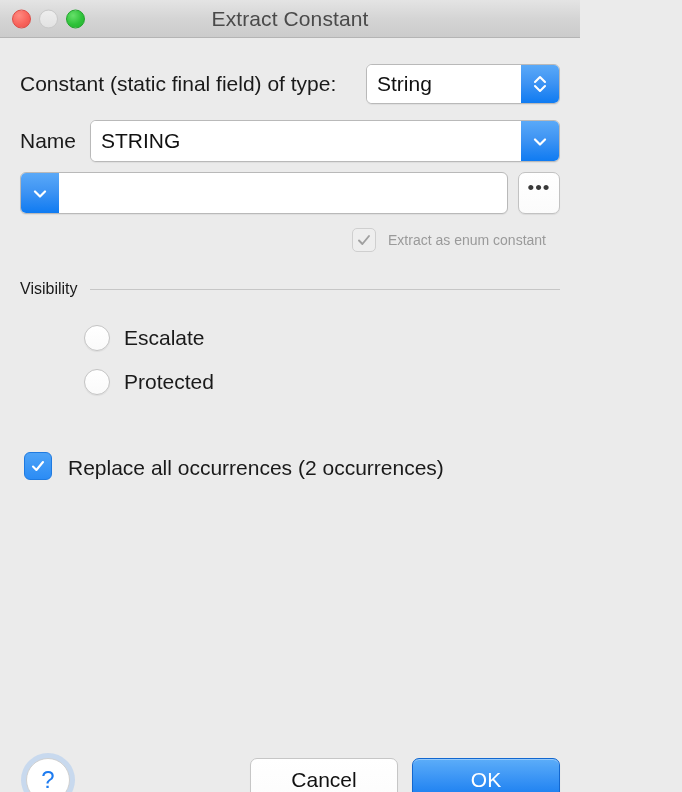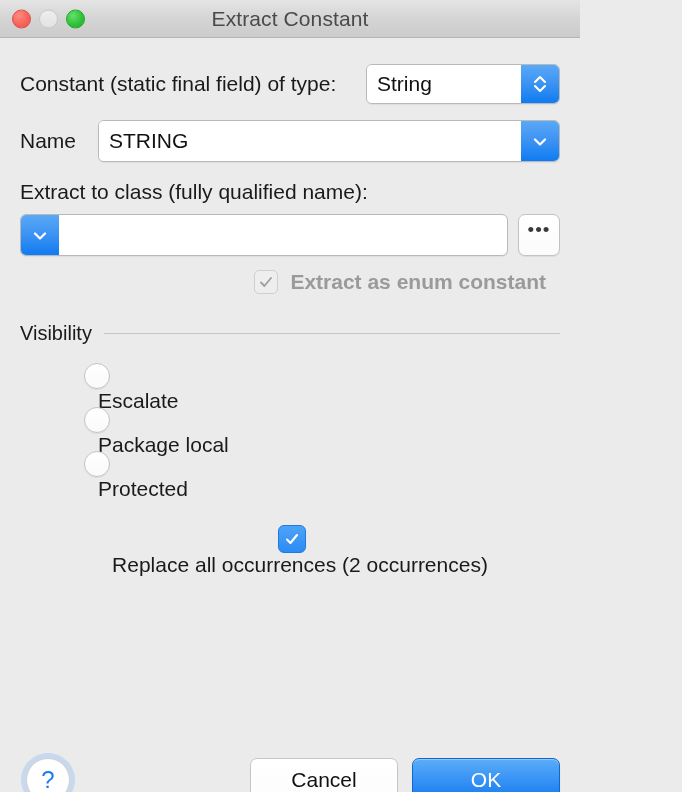"Name" #row-name { gap: 8px -> none }
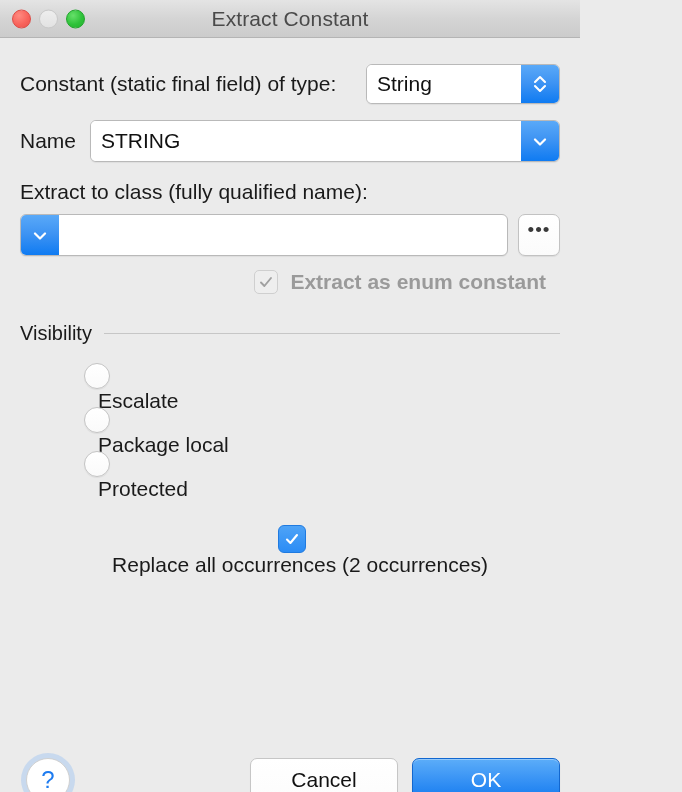"Extract to class (fully qualified" div { html: <div>Extract to class (fully qualified name):</div> -> none }
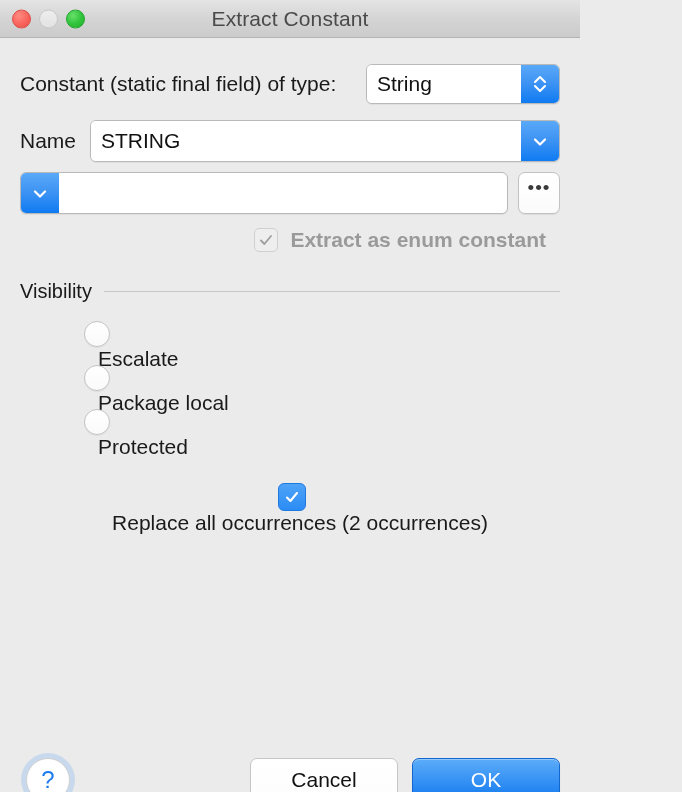"Extract as enum constant" #enum-label { font-size: 21px -> 14px; font-weight: bold -> none }
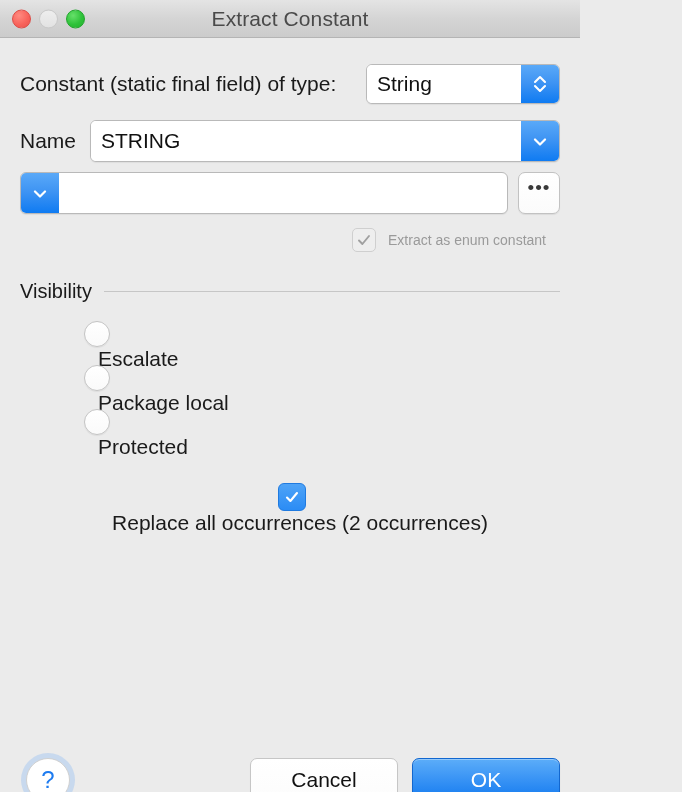"Visibility" #visibility-title { font-size: 20px -> 16px }
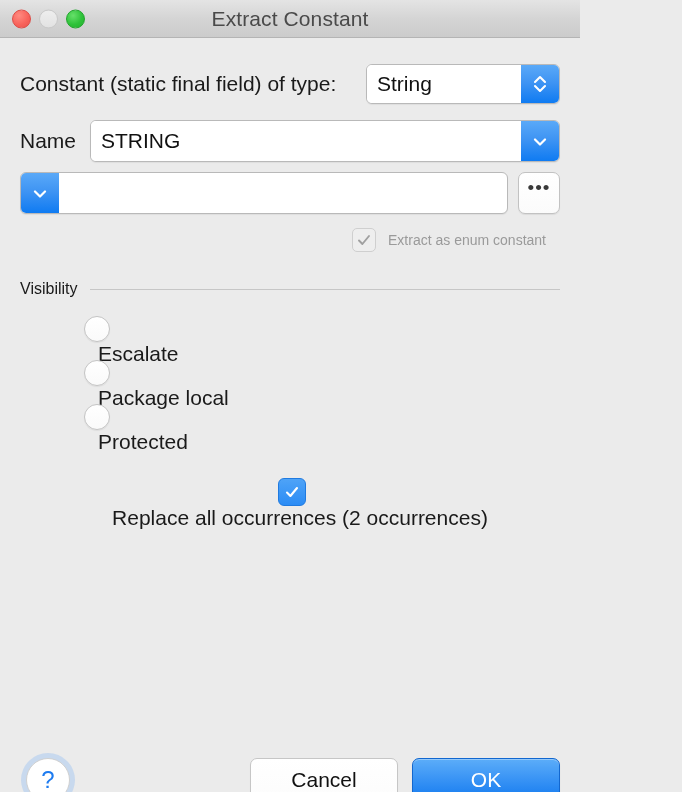"Escalate" .radio-row { align-items: none -> center; flex-direction: column -> none }
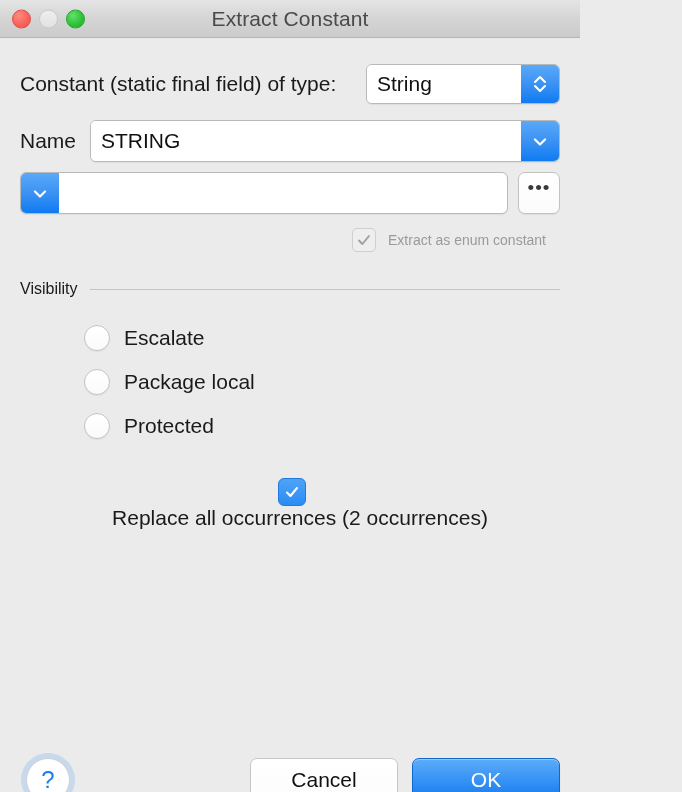"Package local" div.radio-row { html: <div> <div></div> <div>Package local</div> </div> -> none }
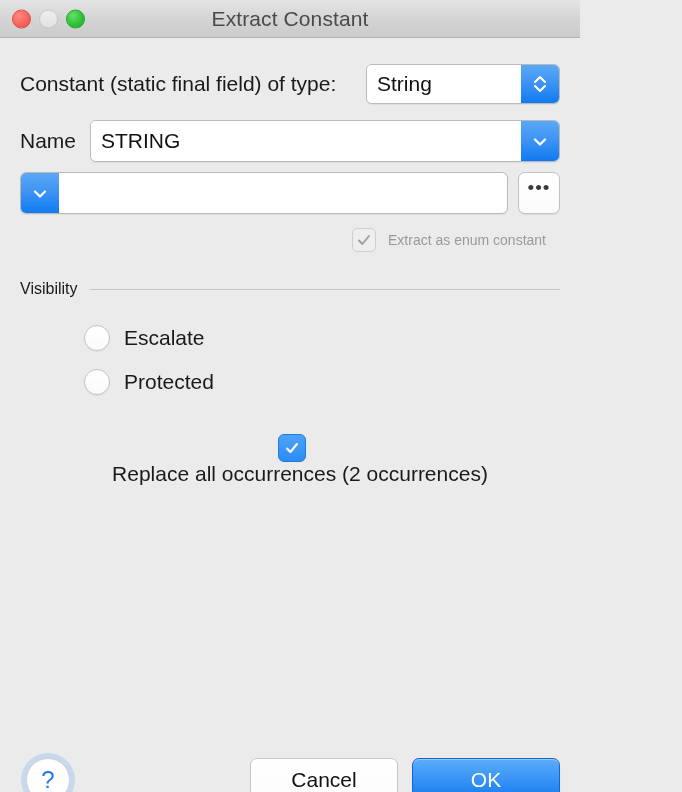"Replace all occurrences (2 occurrences)" #row-replace { align-items: center -> flex-end; flex-direction: column -> none; margin-top: 30px -> 48px }
